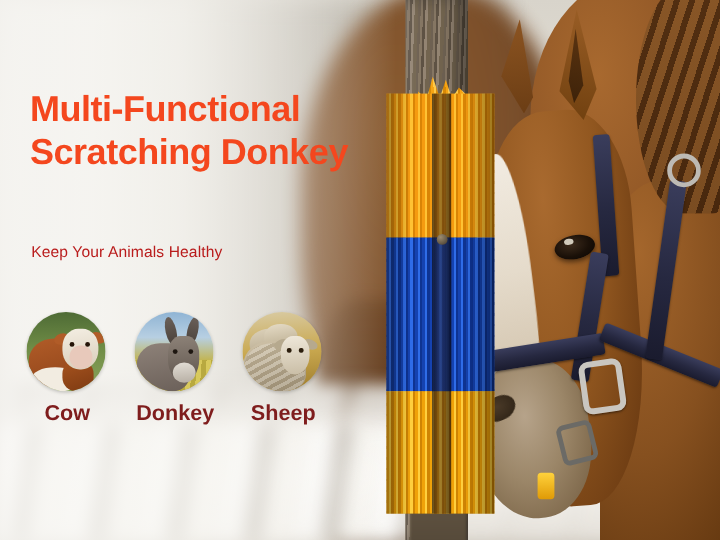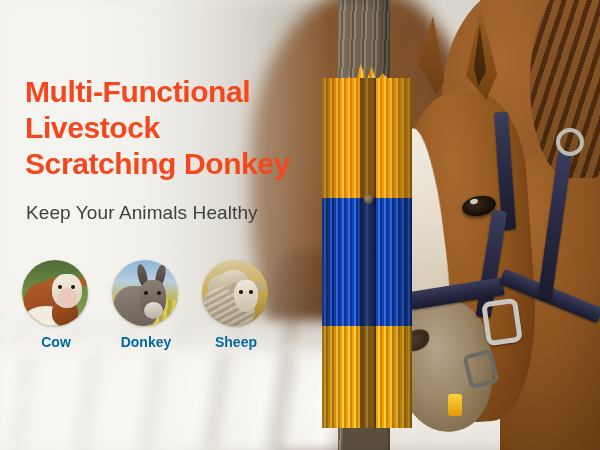"Livestock" div { html: <div>Livestock</div> -> none }
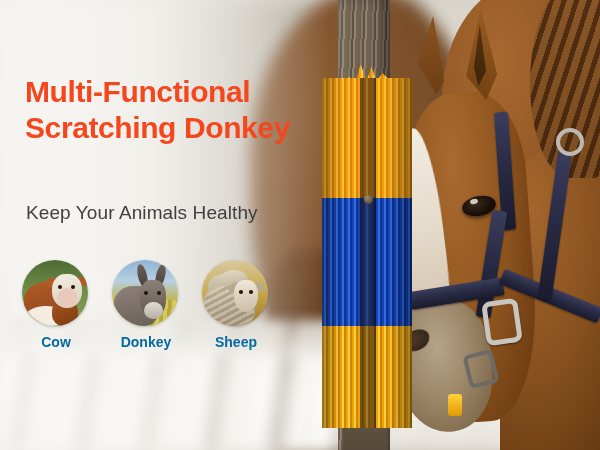"Keep Your Animals Healthy" .subhead { color: #404040 -> #b91c1c; font-size: 19px -> 13px }
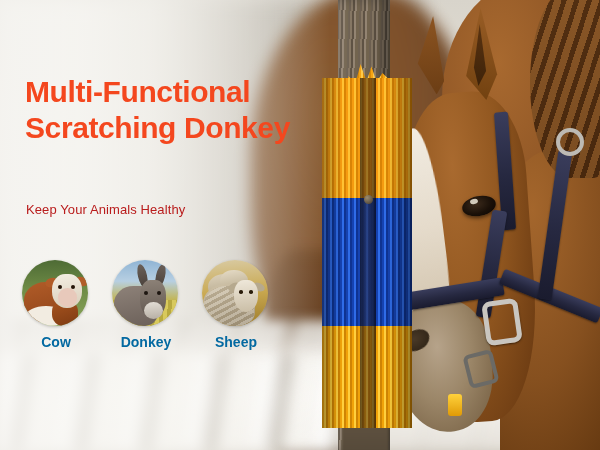"Cow" .animal-label { color: #0369a1 -> #7f1d1d; font-size: 14px -> 18px }
